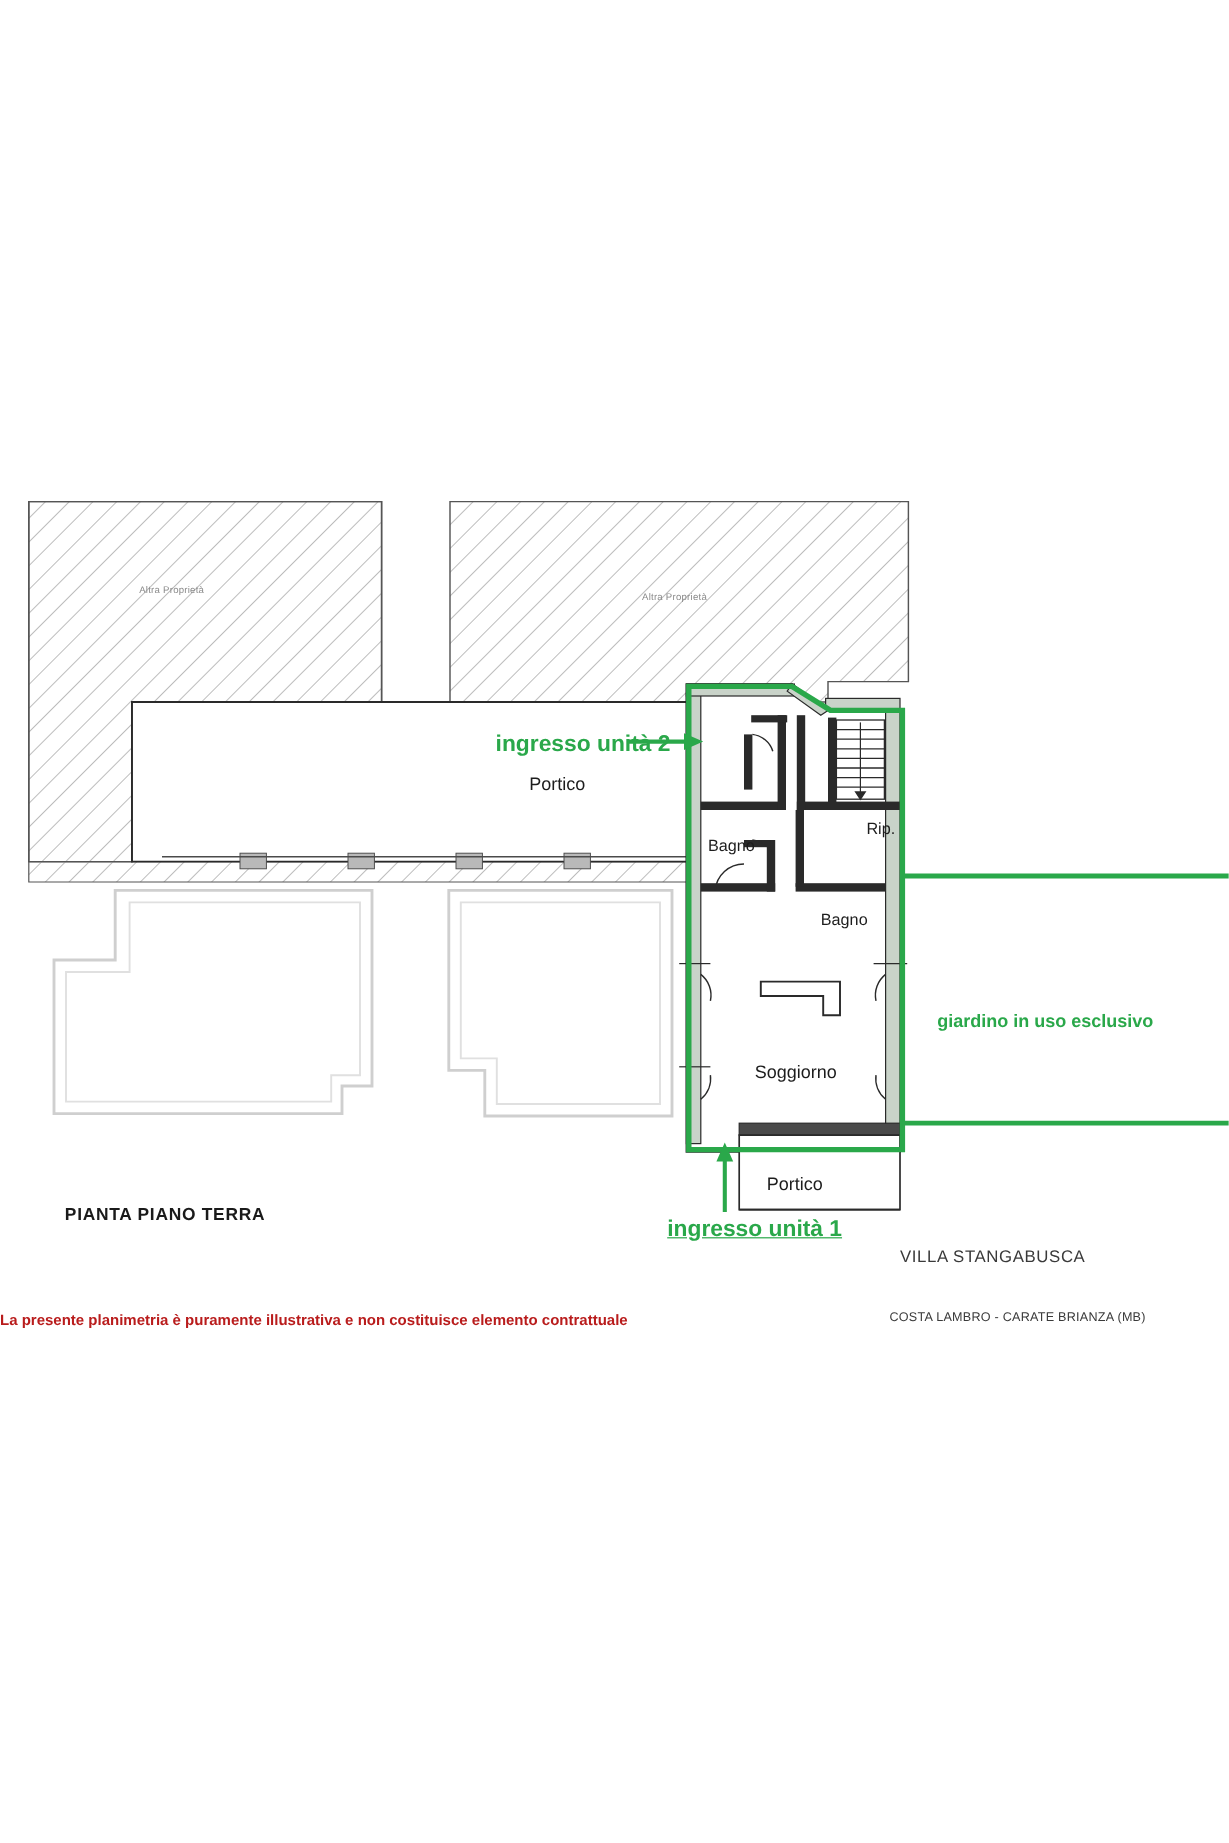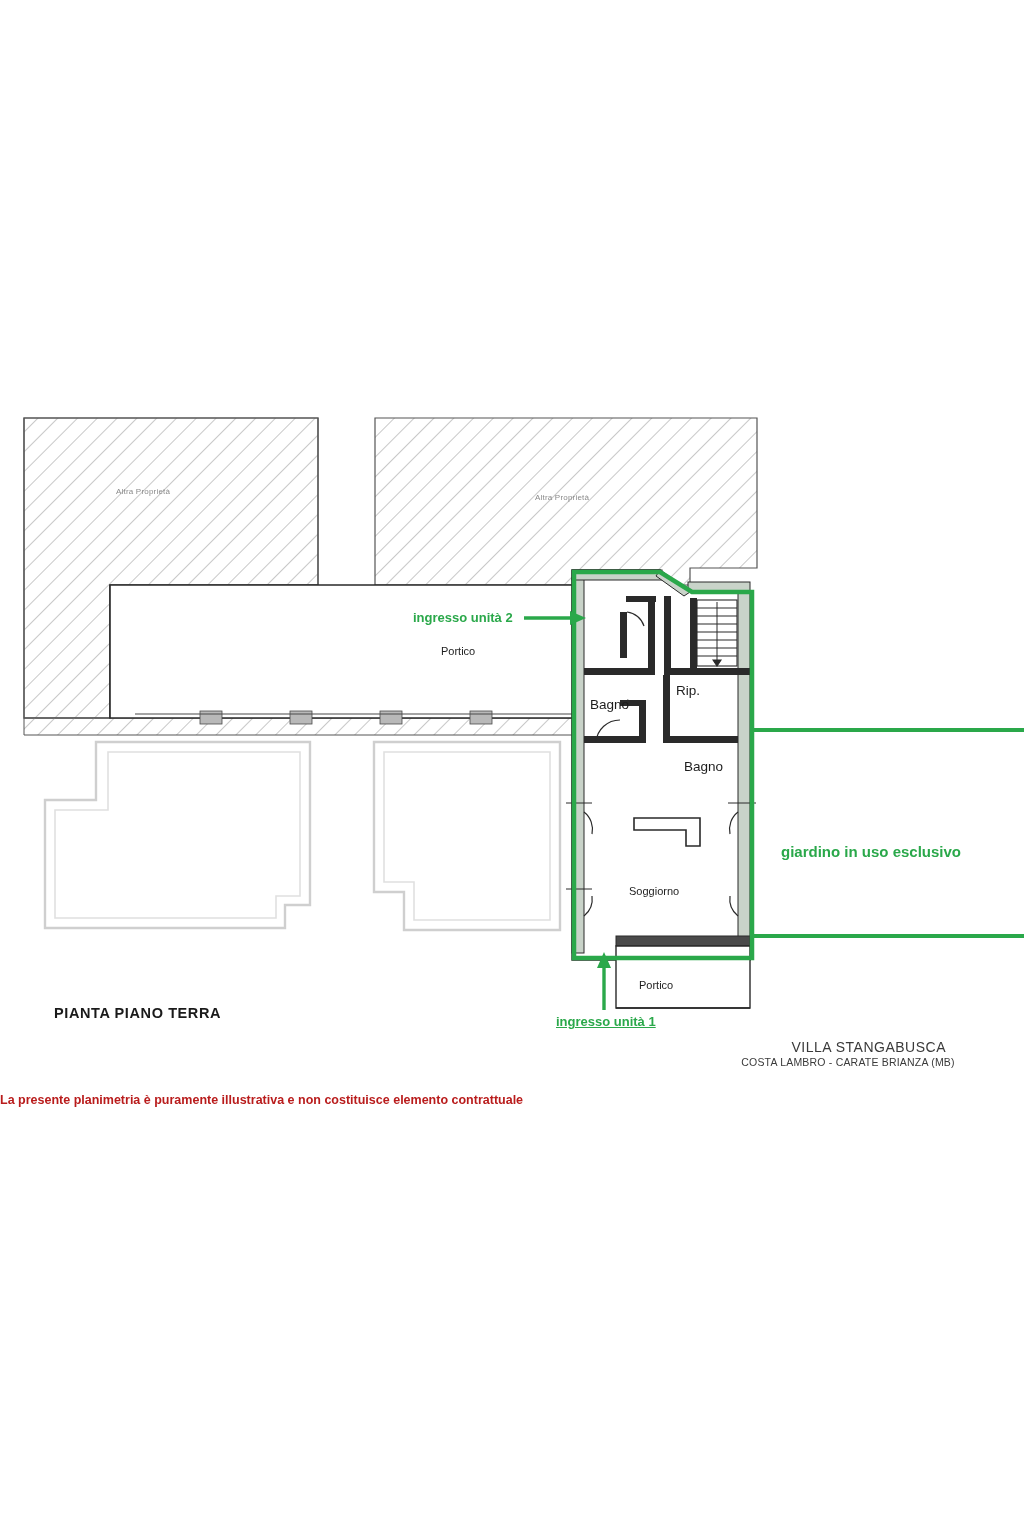"ingresso unità 2" .green-label { font-size: 13px -> 19px }
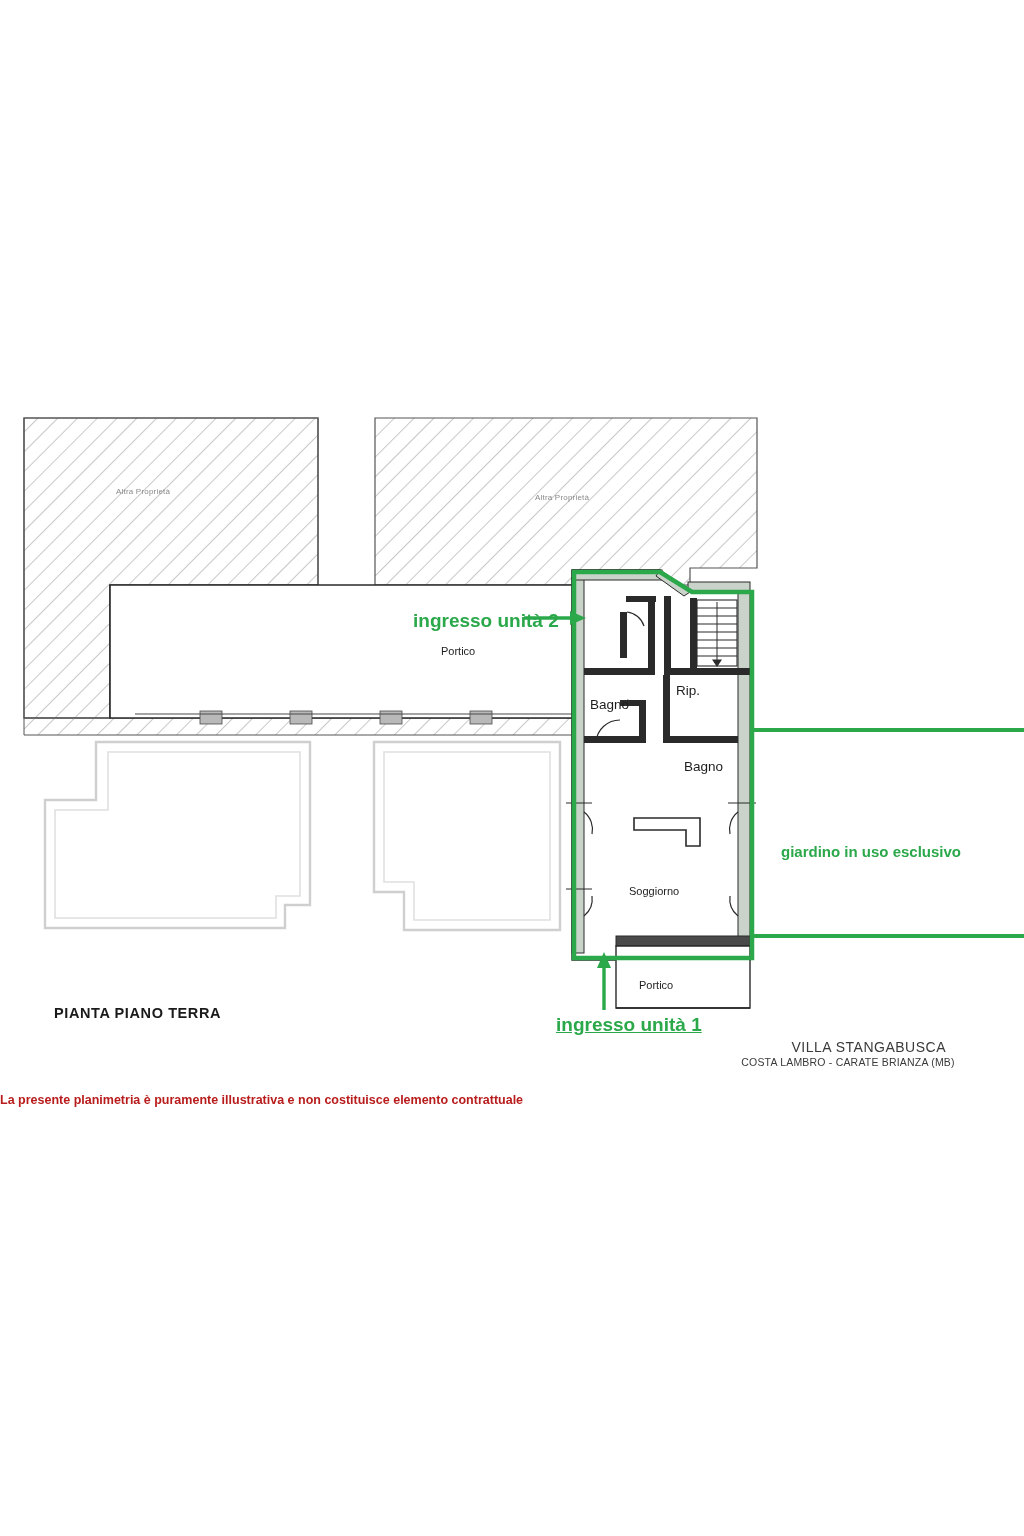"Portico" .room-label { font-size: 11px -> 15px }
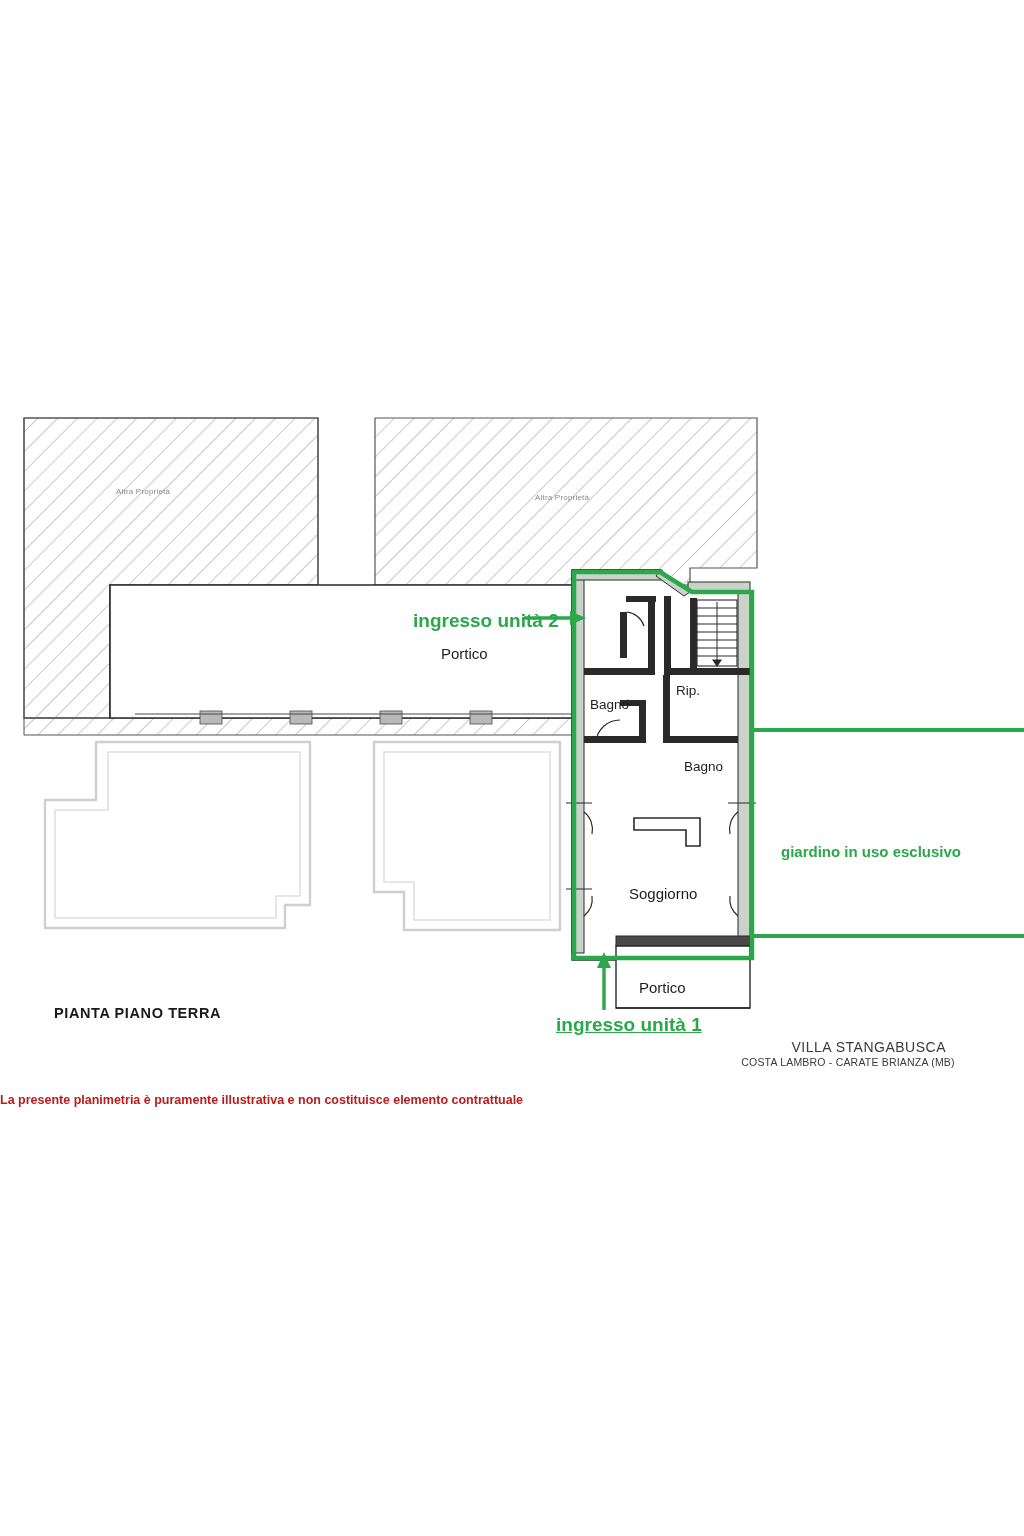"Rip." div.lbl { left: 676px -> 722px }
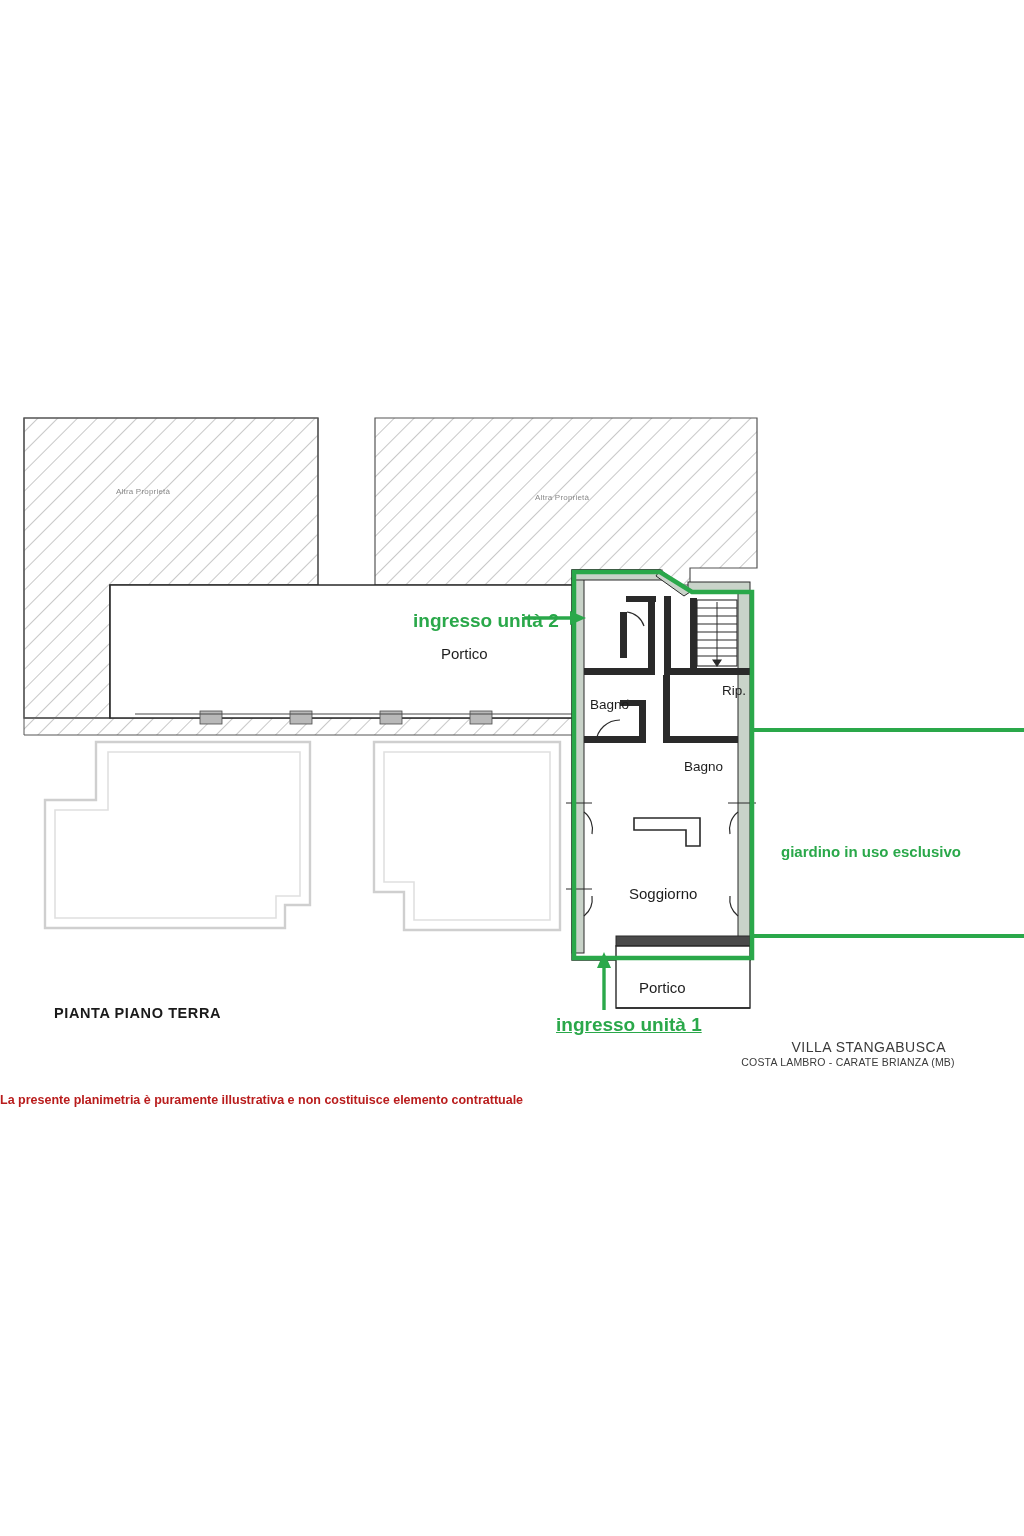"VILLA STANGABUSCA" .villa-name { text-align: right -> left }
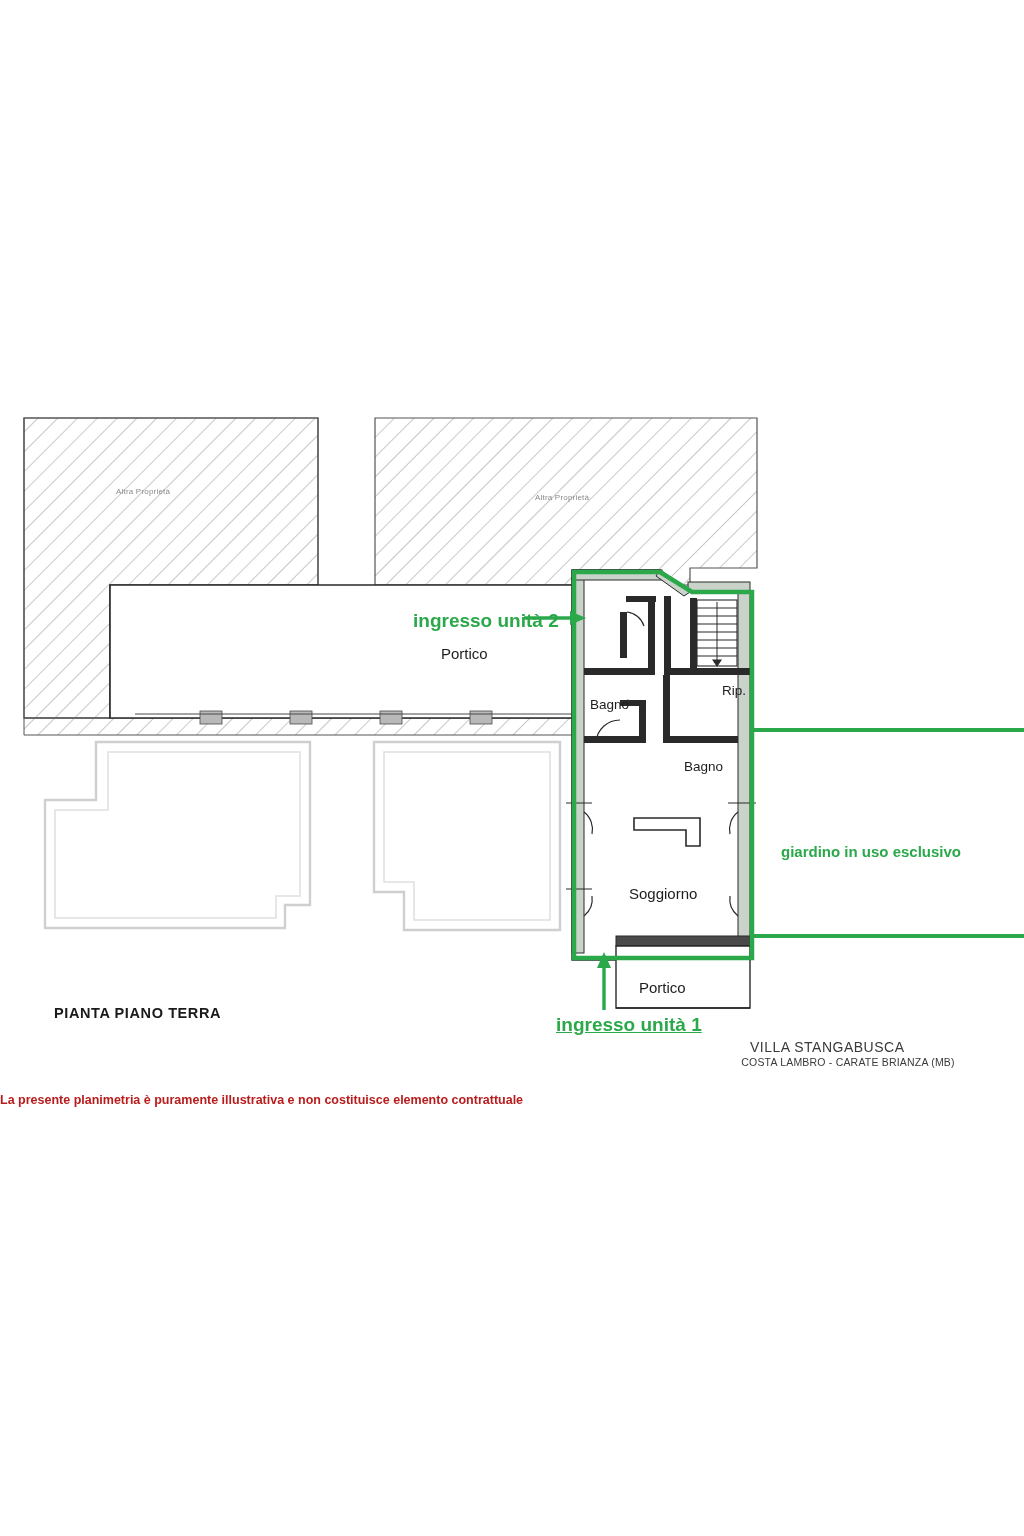"COSTA LAMBRO - CARATE BRIANZA" .villa-sub { margin-top: none -> 36px }
